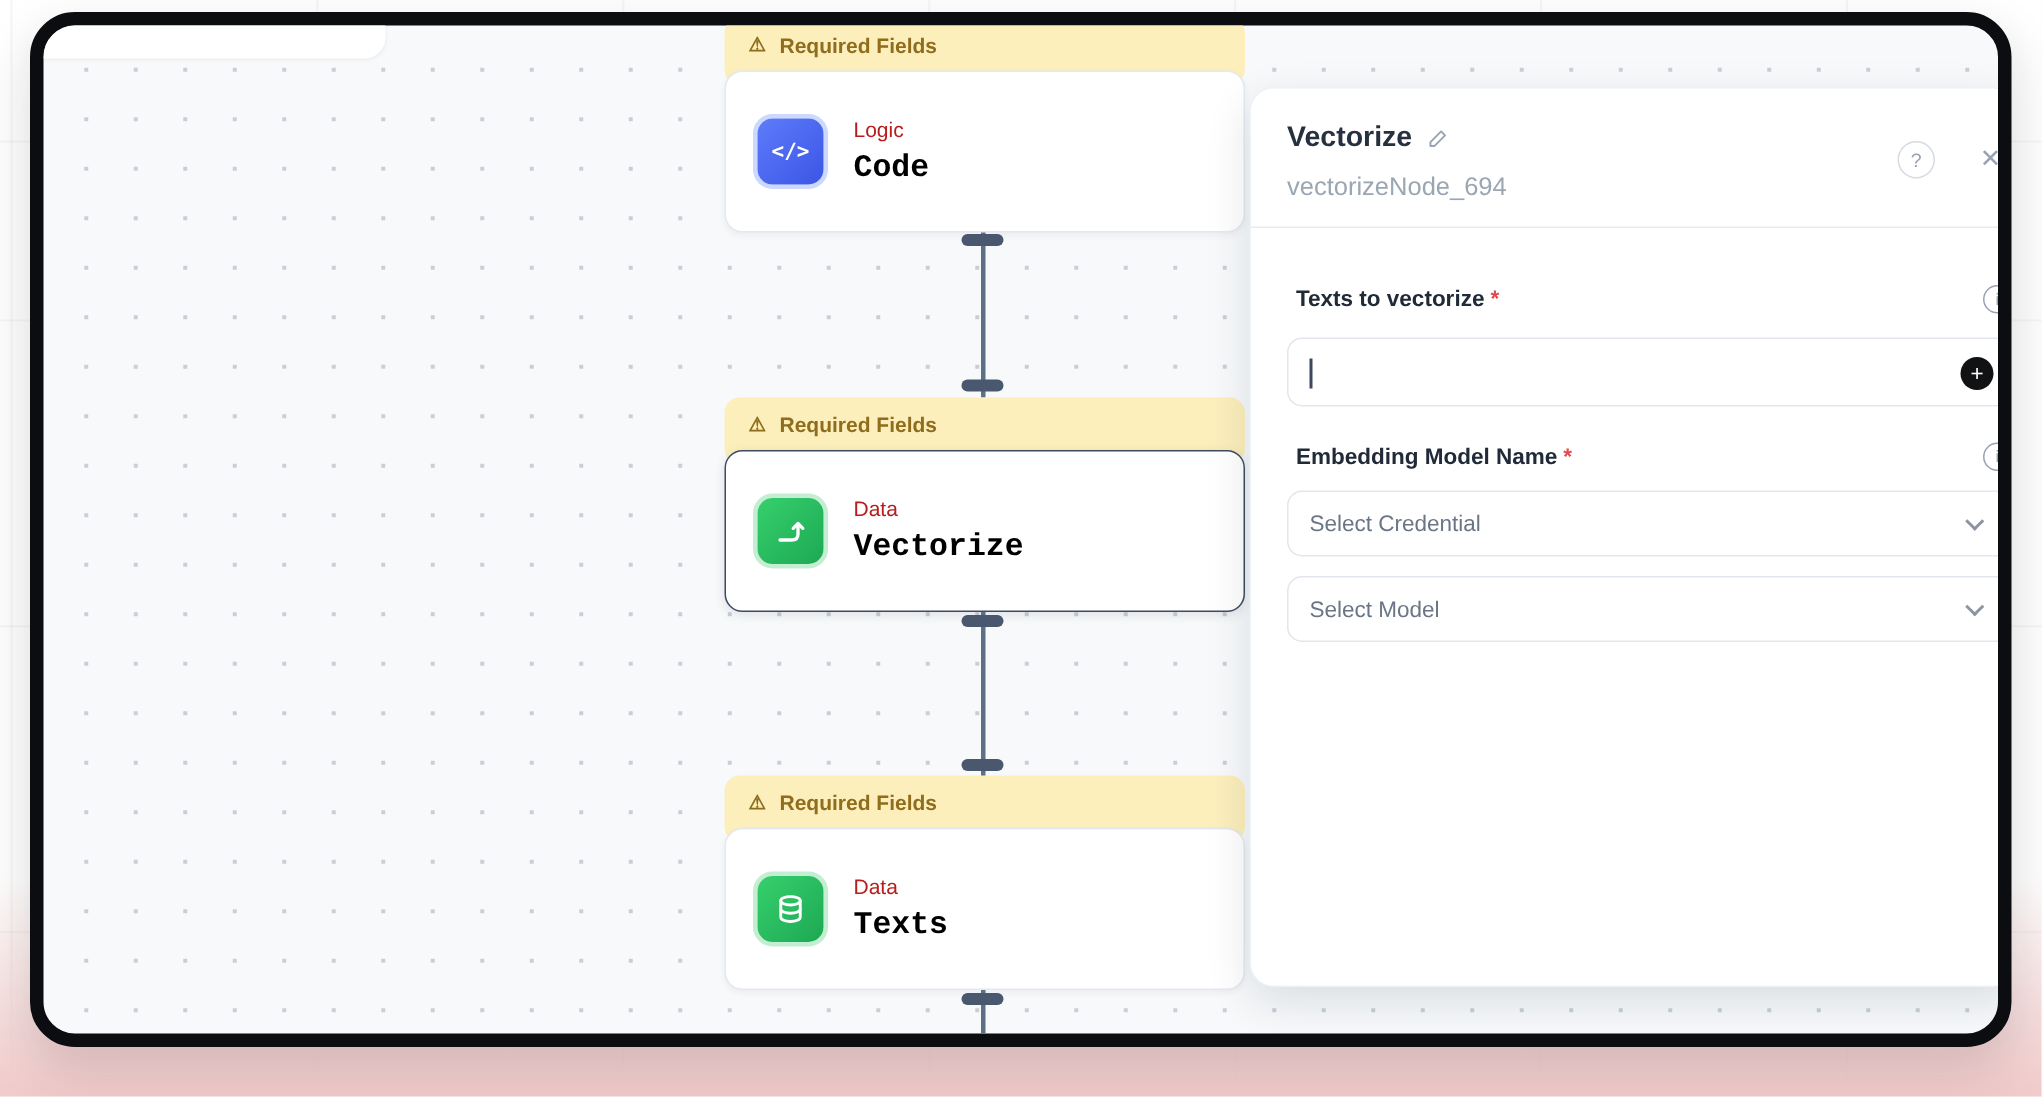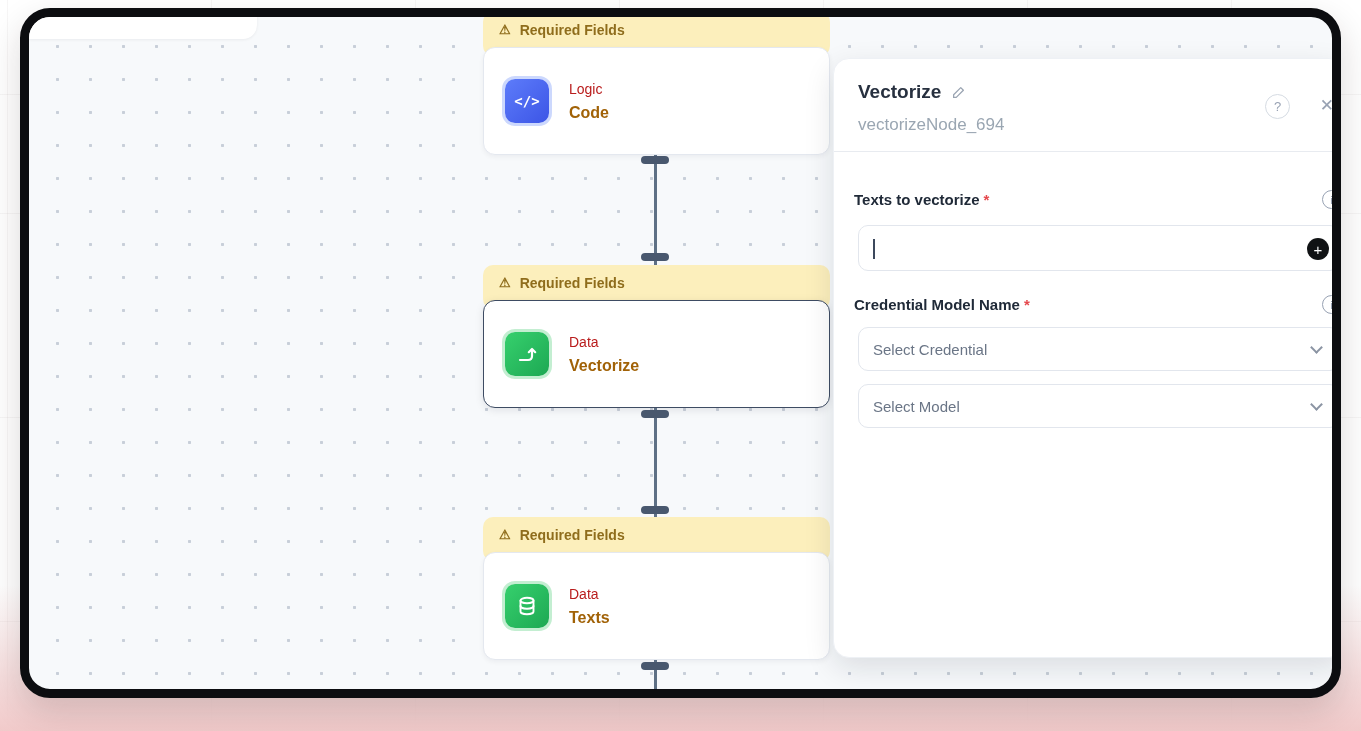"Code" .ntext .nm { color: #a16207 -> #000000; font-family: none -> Liberation Mono, monospace; font-size: 16px -> 21px }
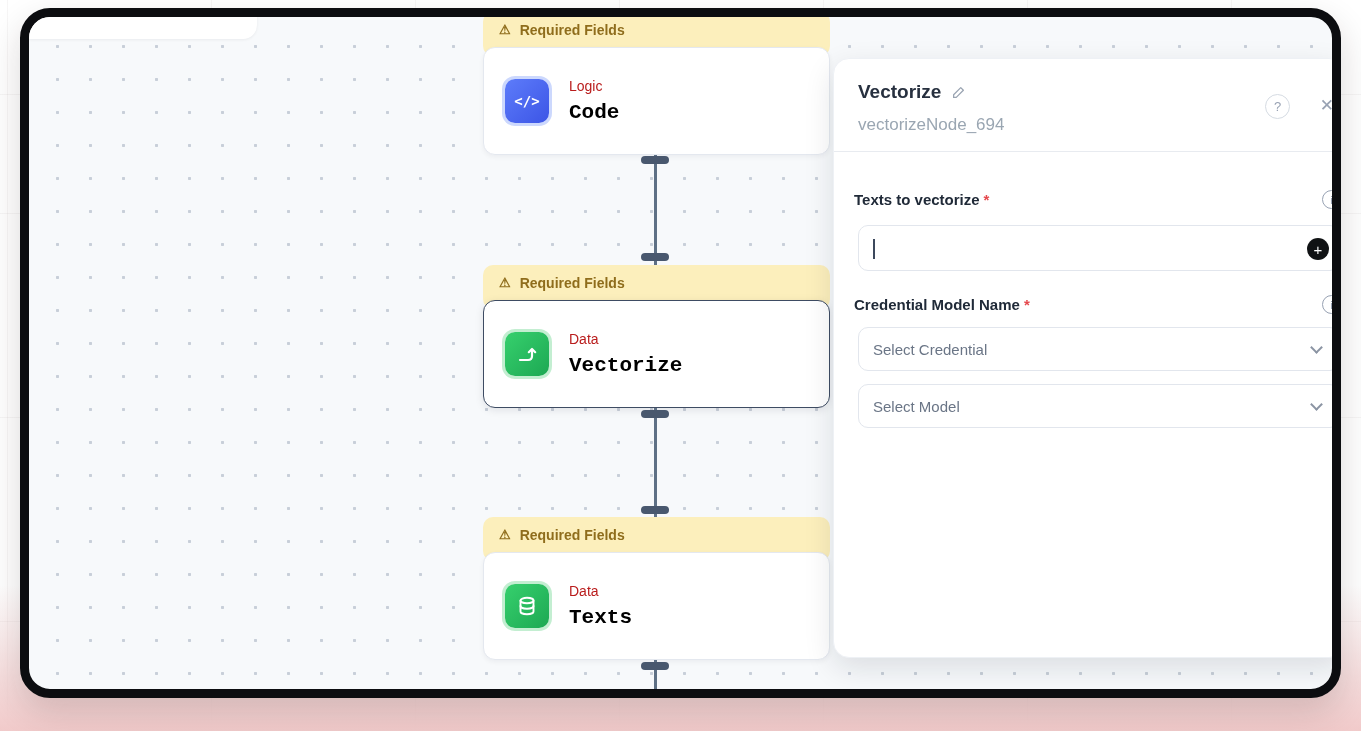"Texts to vectorize *" .f-label { left: 20px -> 30px }
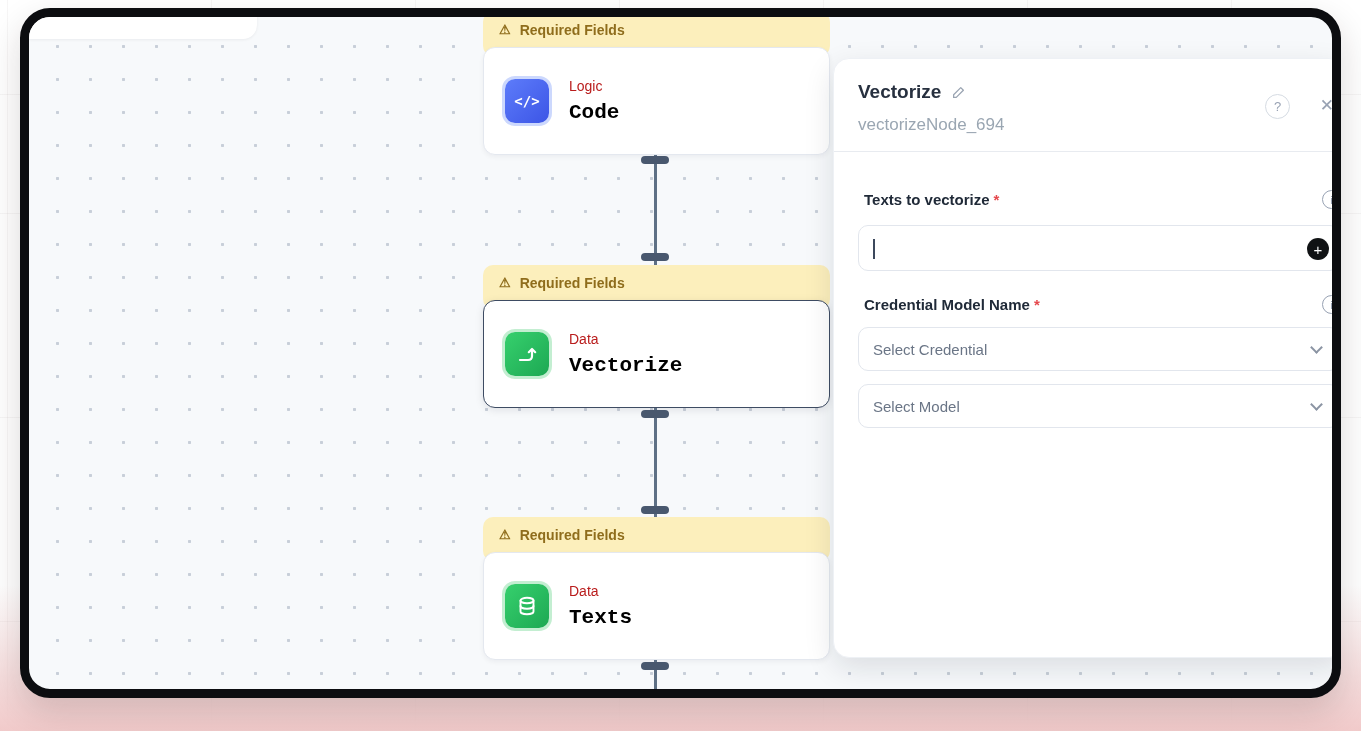"Credential Model Name" span { text: Credential -> Embedding }
